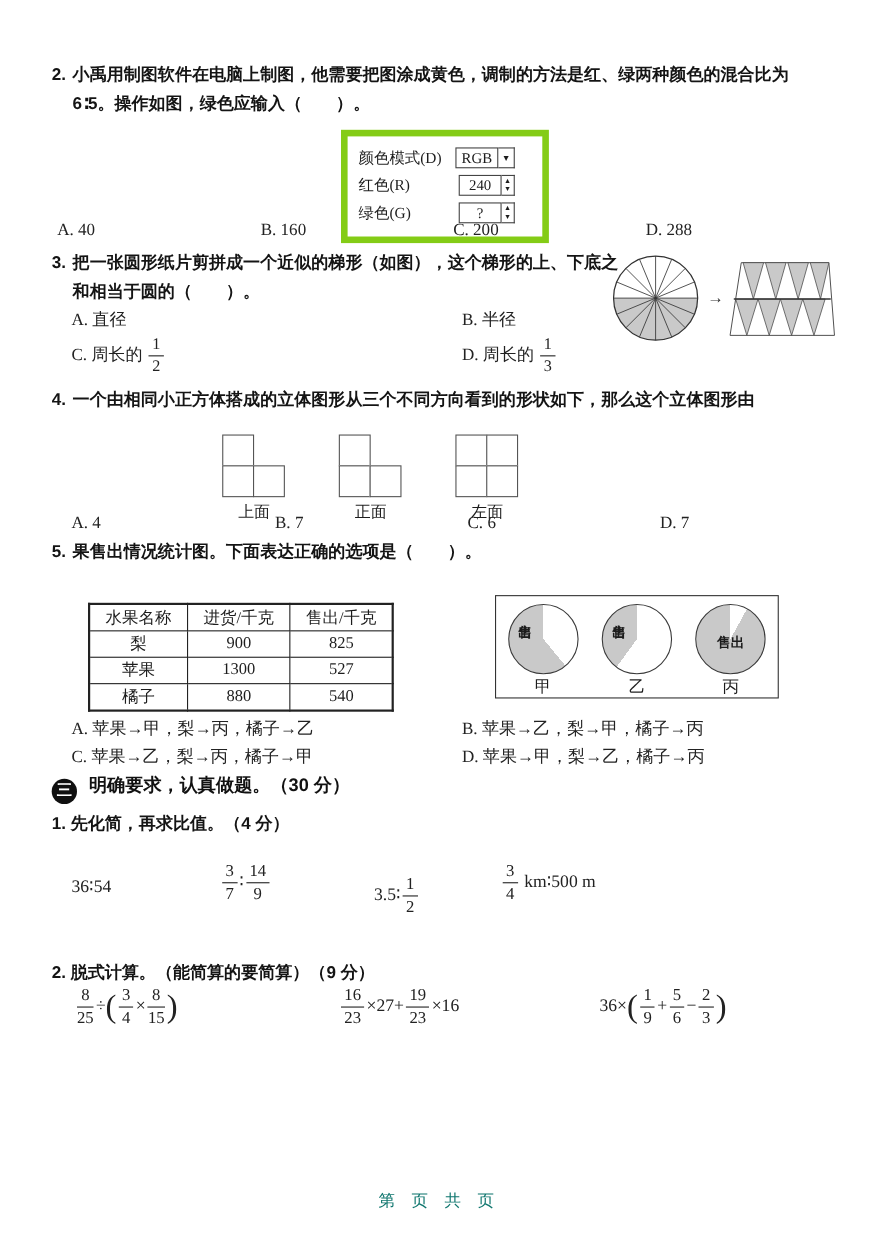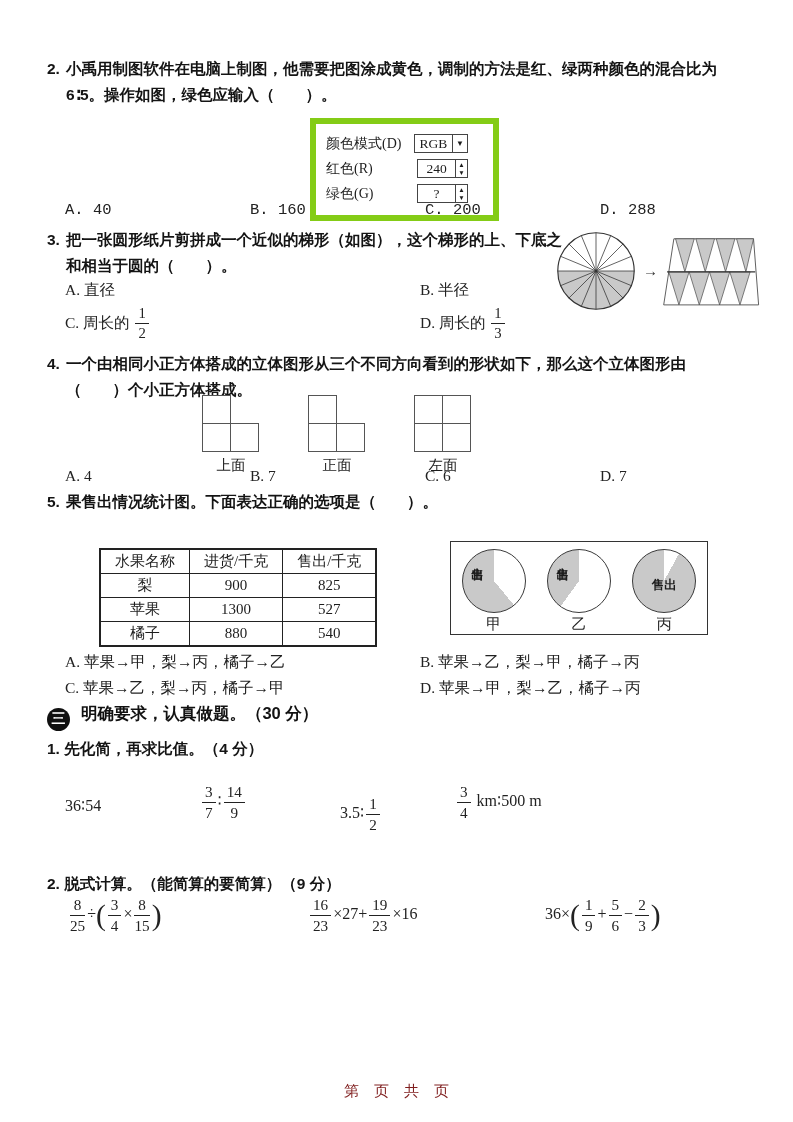"A. 40" div.abs { font-family: Liberation Mono, monospace -> none; left: 65px -> 52px }
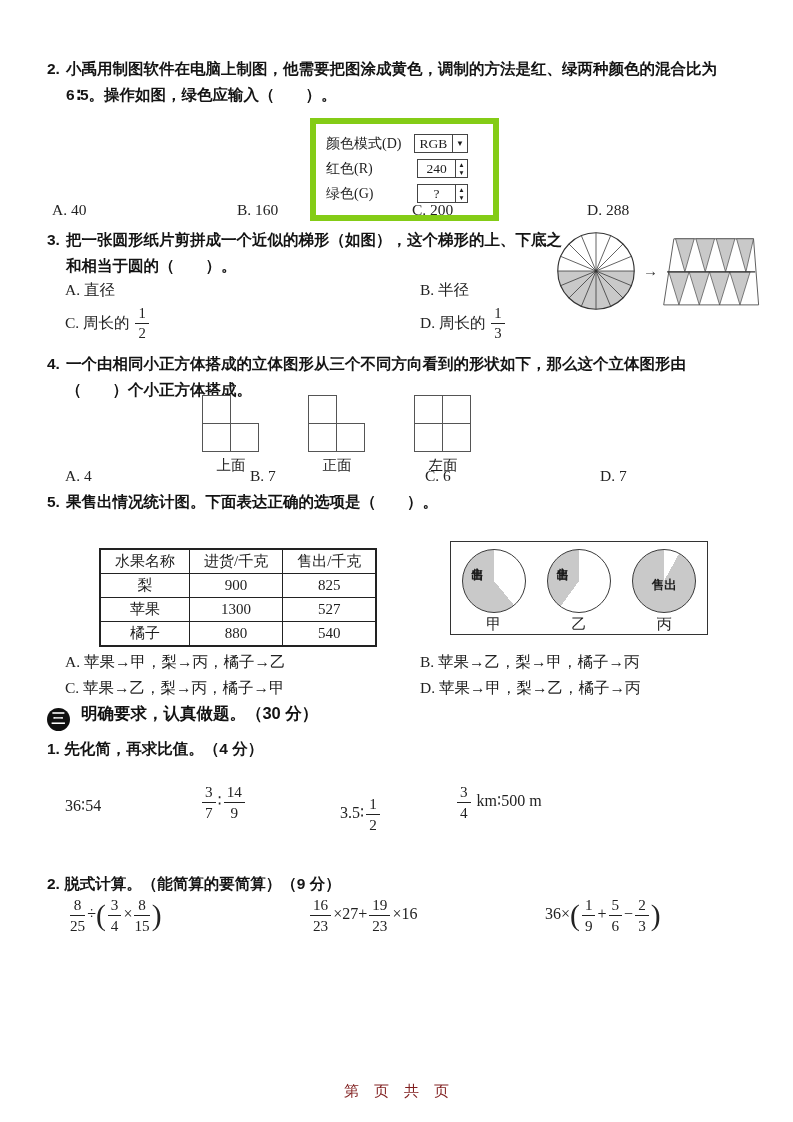"（ ）个小正方体搭成。" div { html: <div>（ ）个小正方体搭成。</div> -> none }
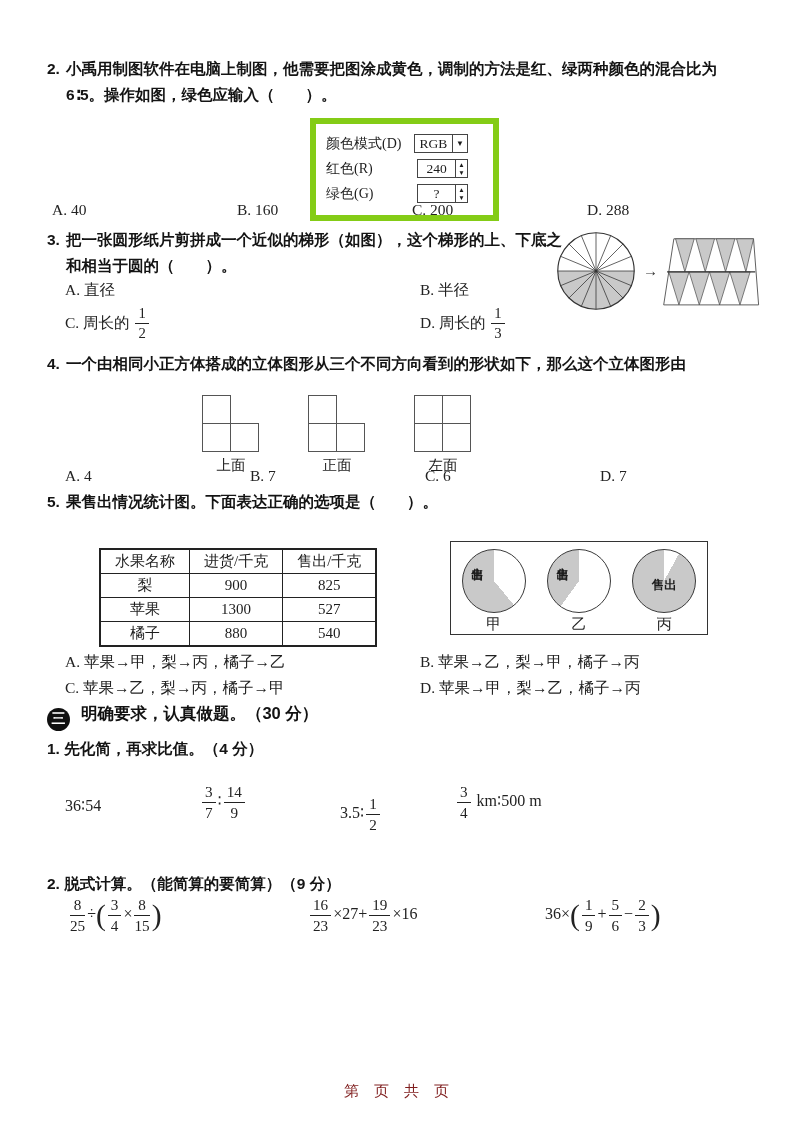"水果名称" table.fruit { left: 99px -> 80px }
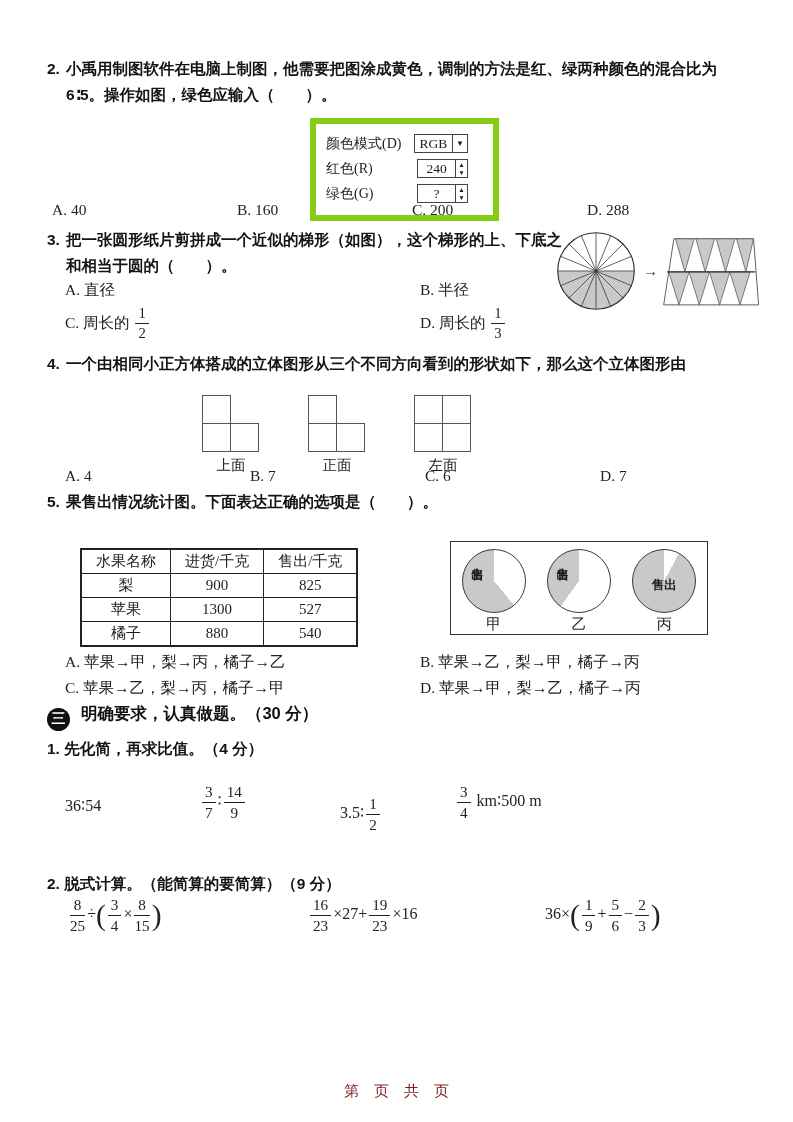"第 页 共 页" .footer { color: #7f1d1d -> #0f766e }
